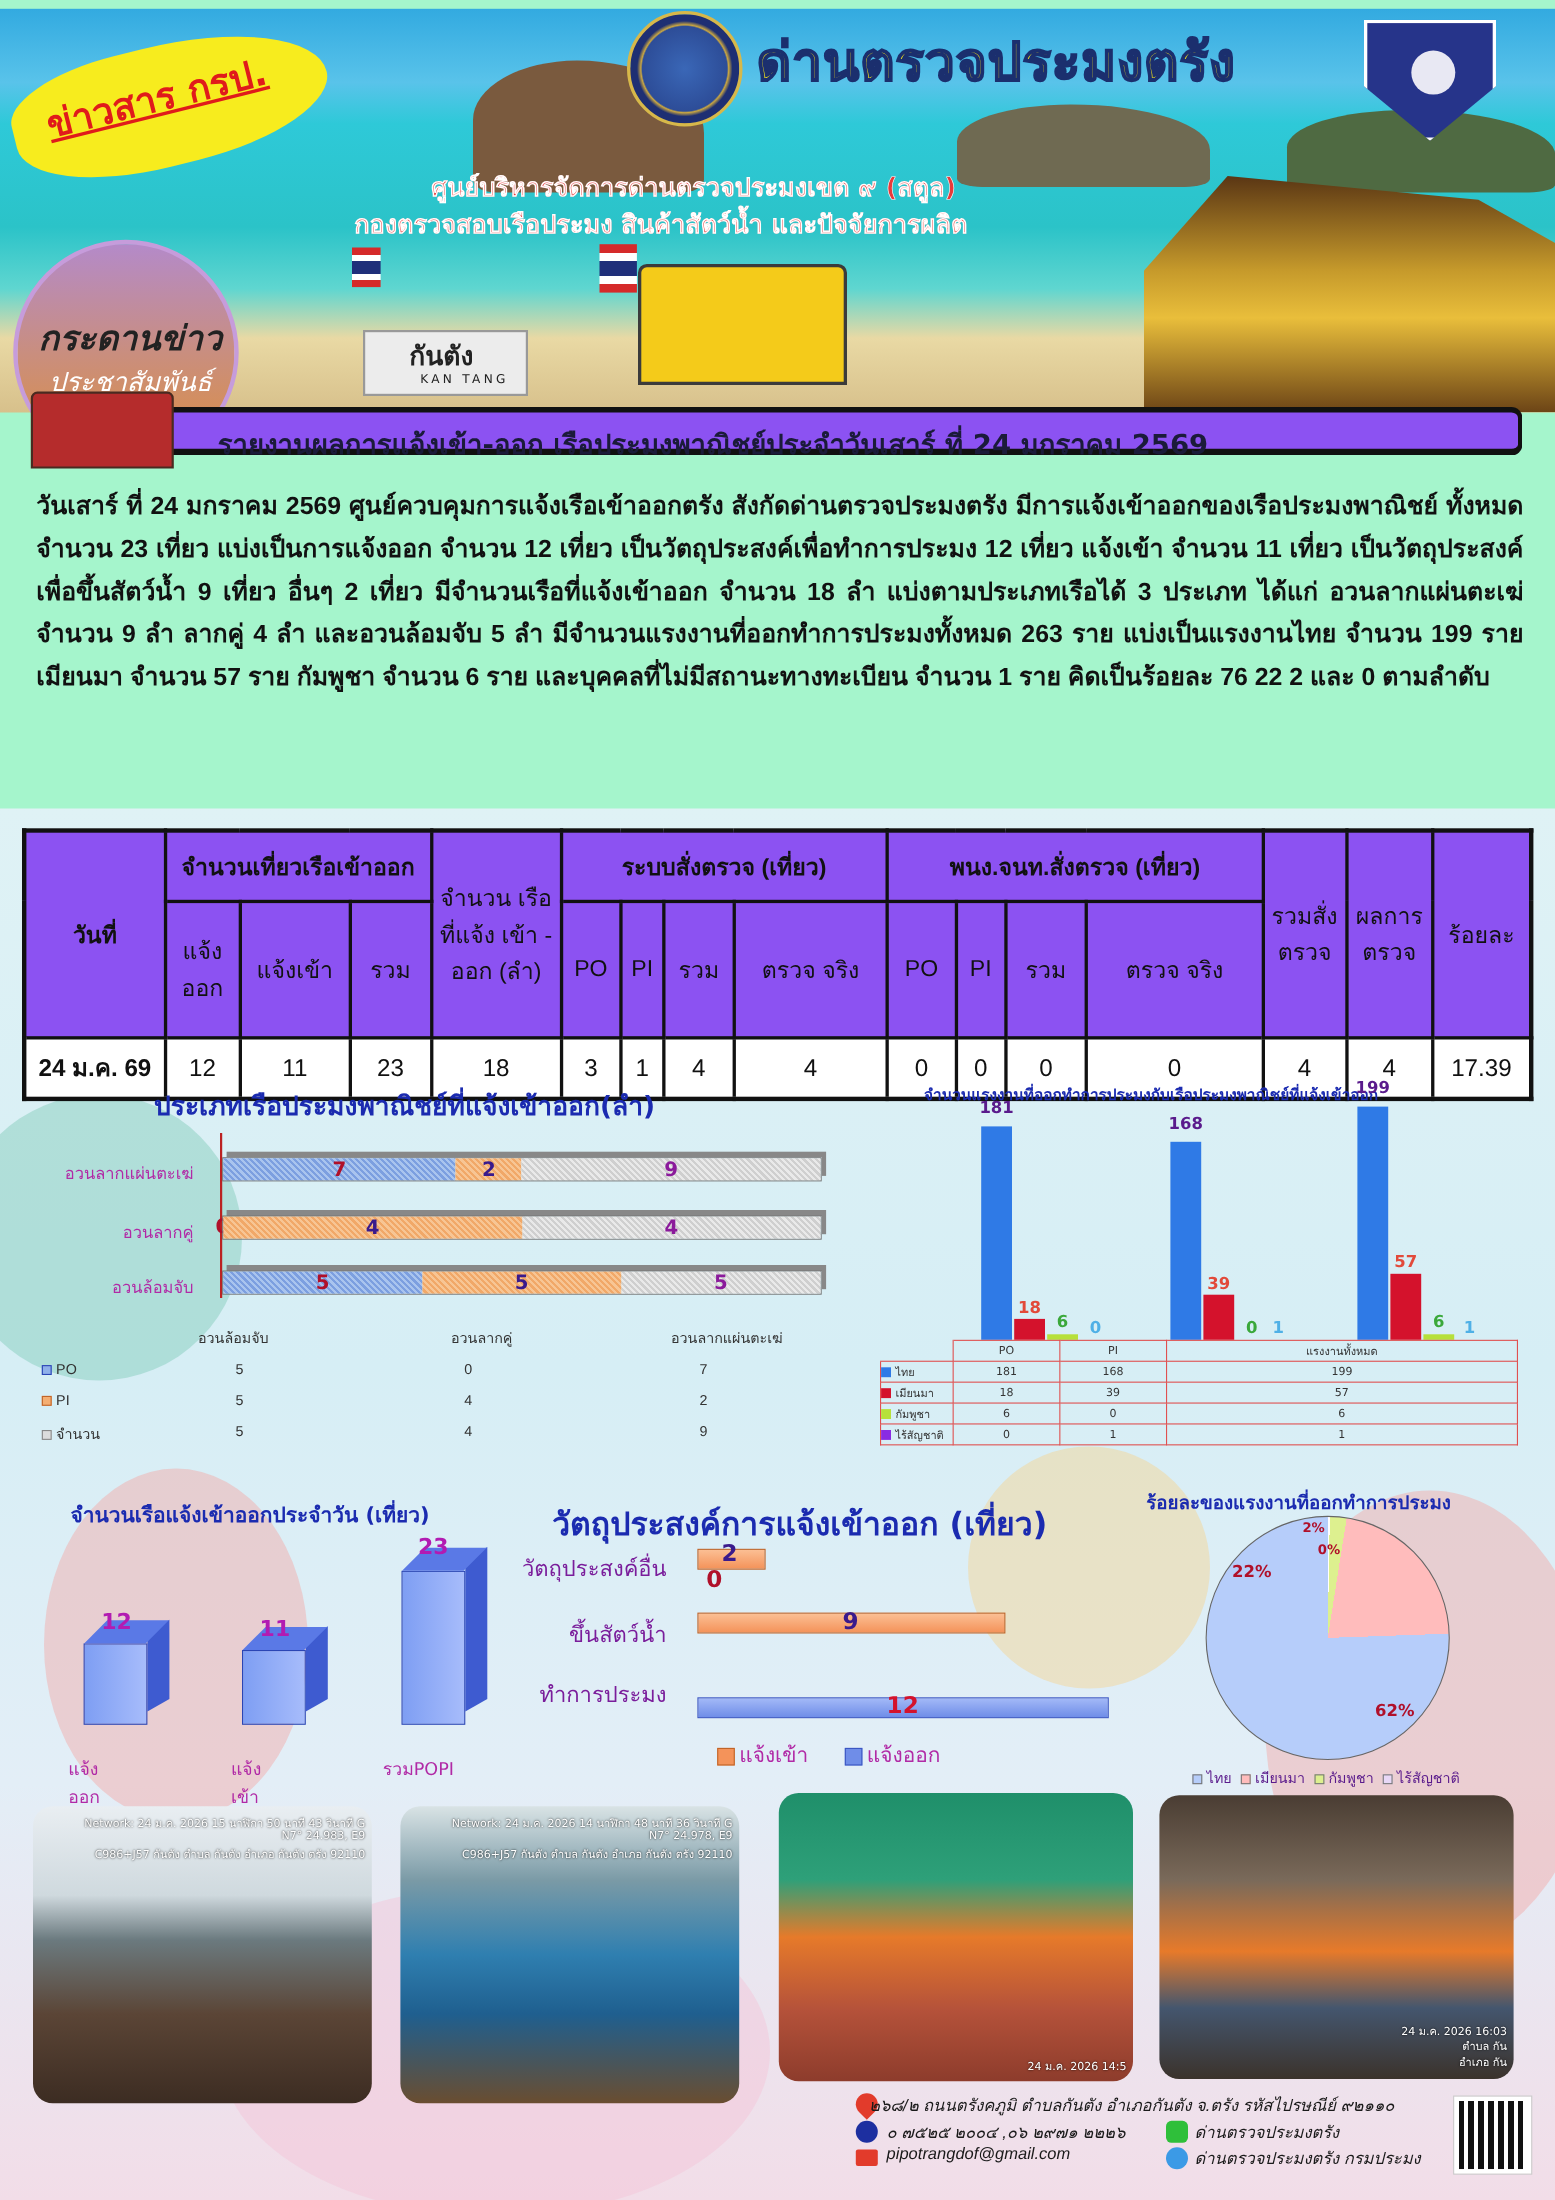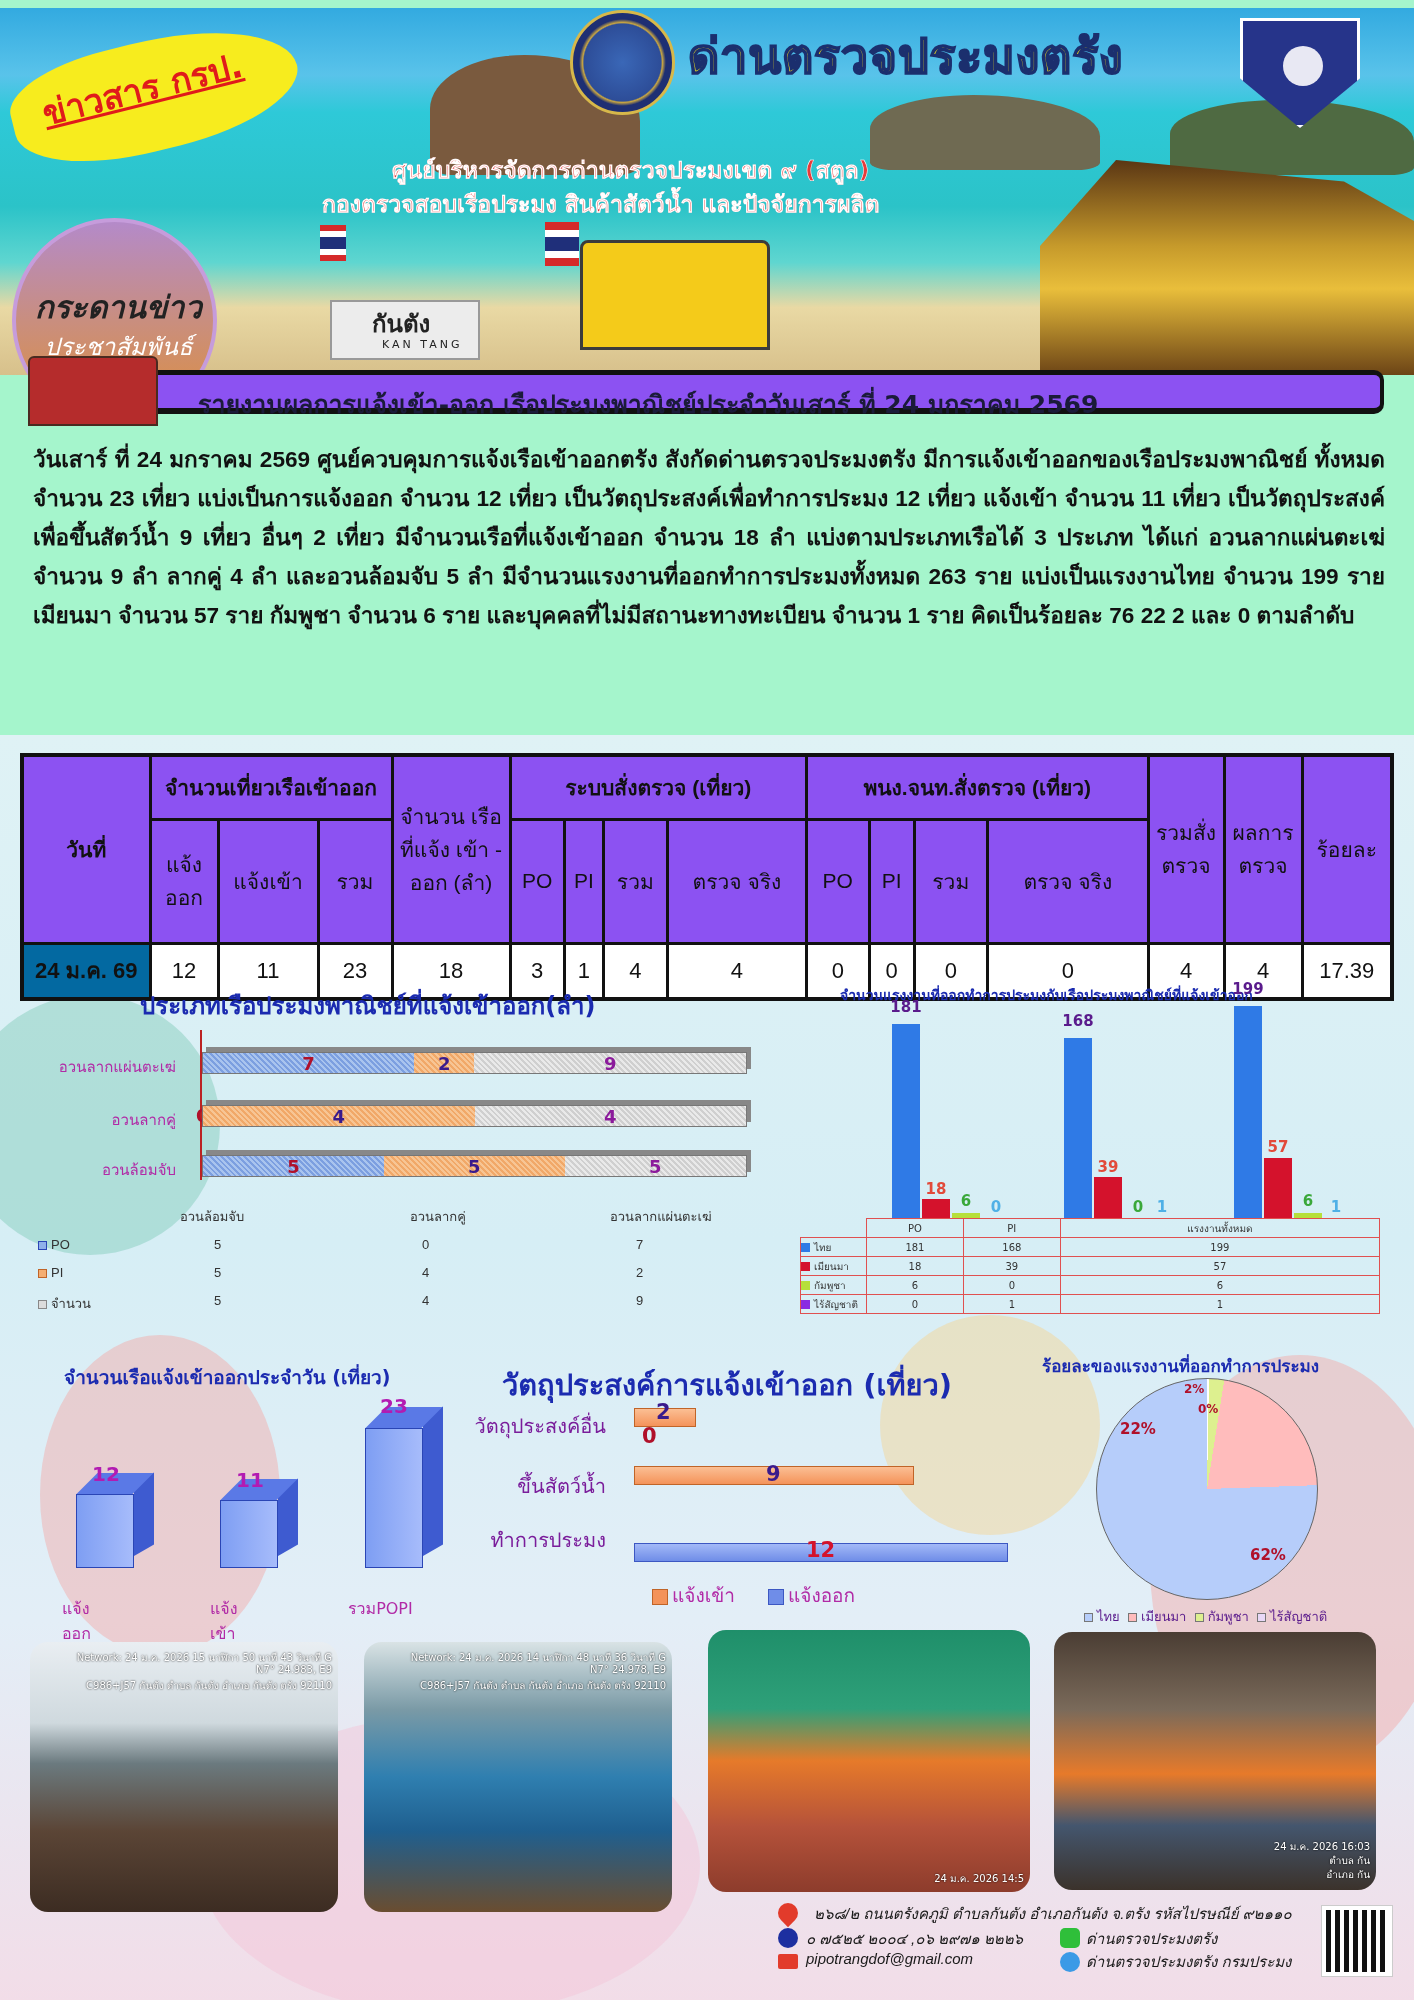"24 ม.ค. 69" #stats-table td.date { background: #0369a1 -> #ffffff }
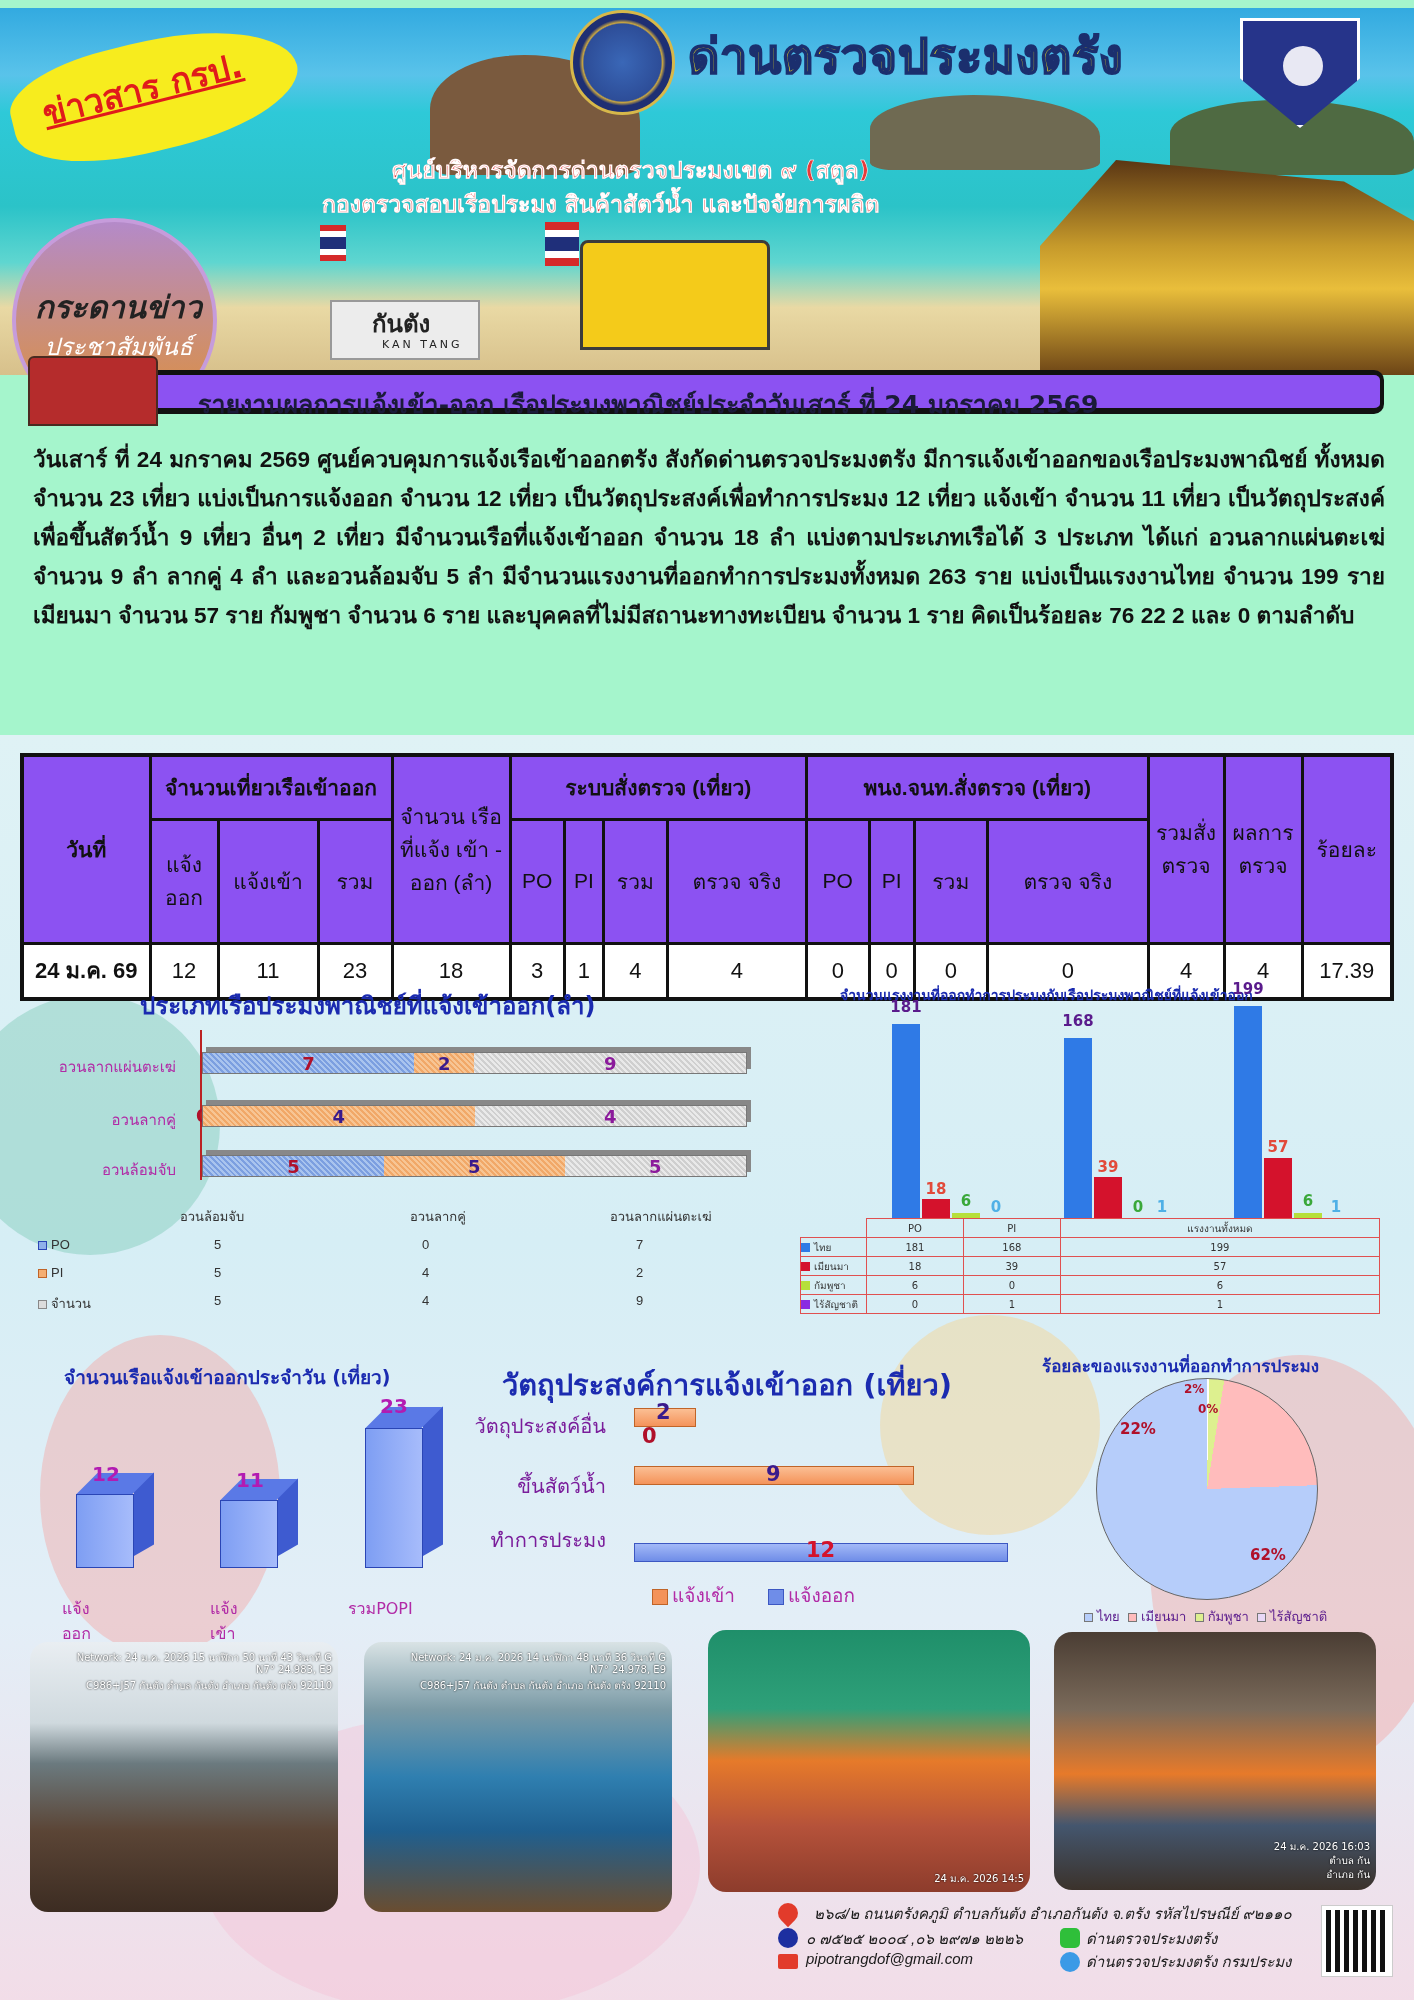"๒๖๘/๒ ถนนตรังคภูมิ ตำบลกันตัง" div.ftext { left: 814px -> 790px }
